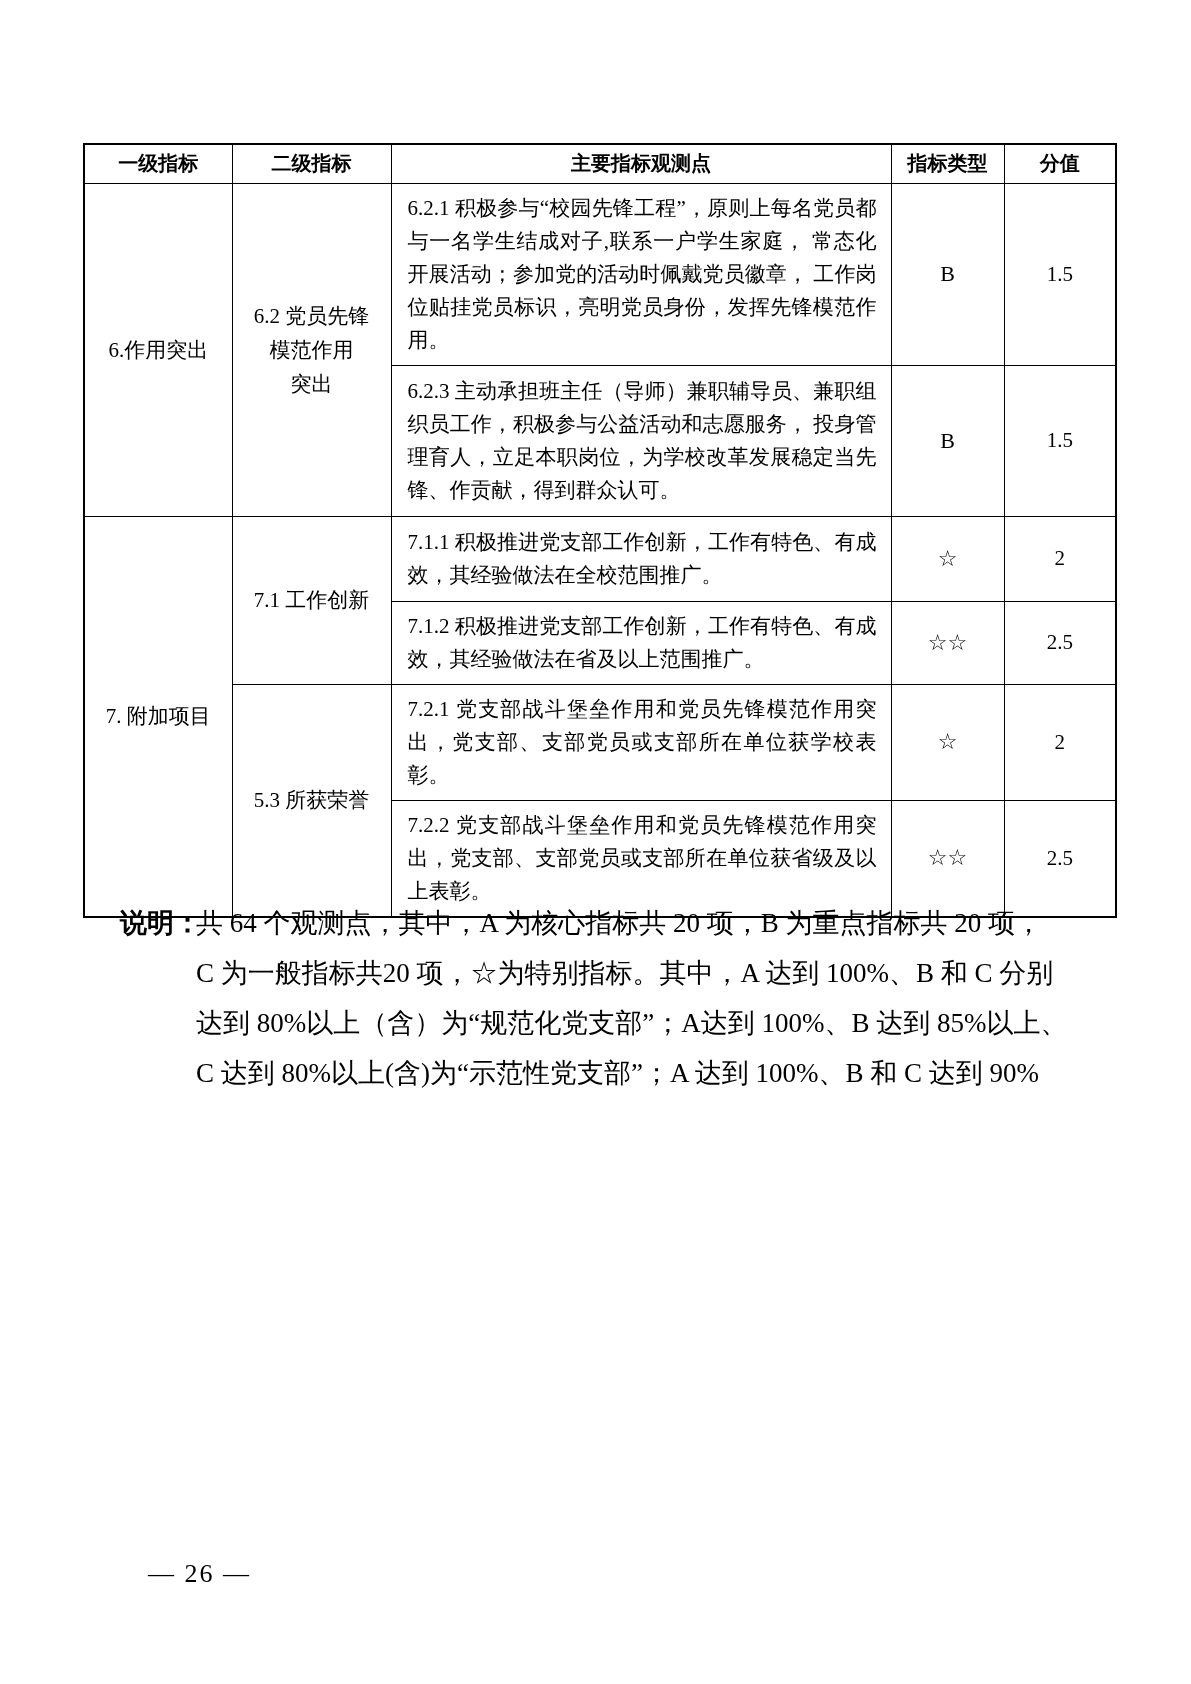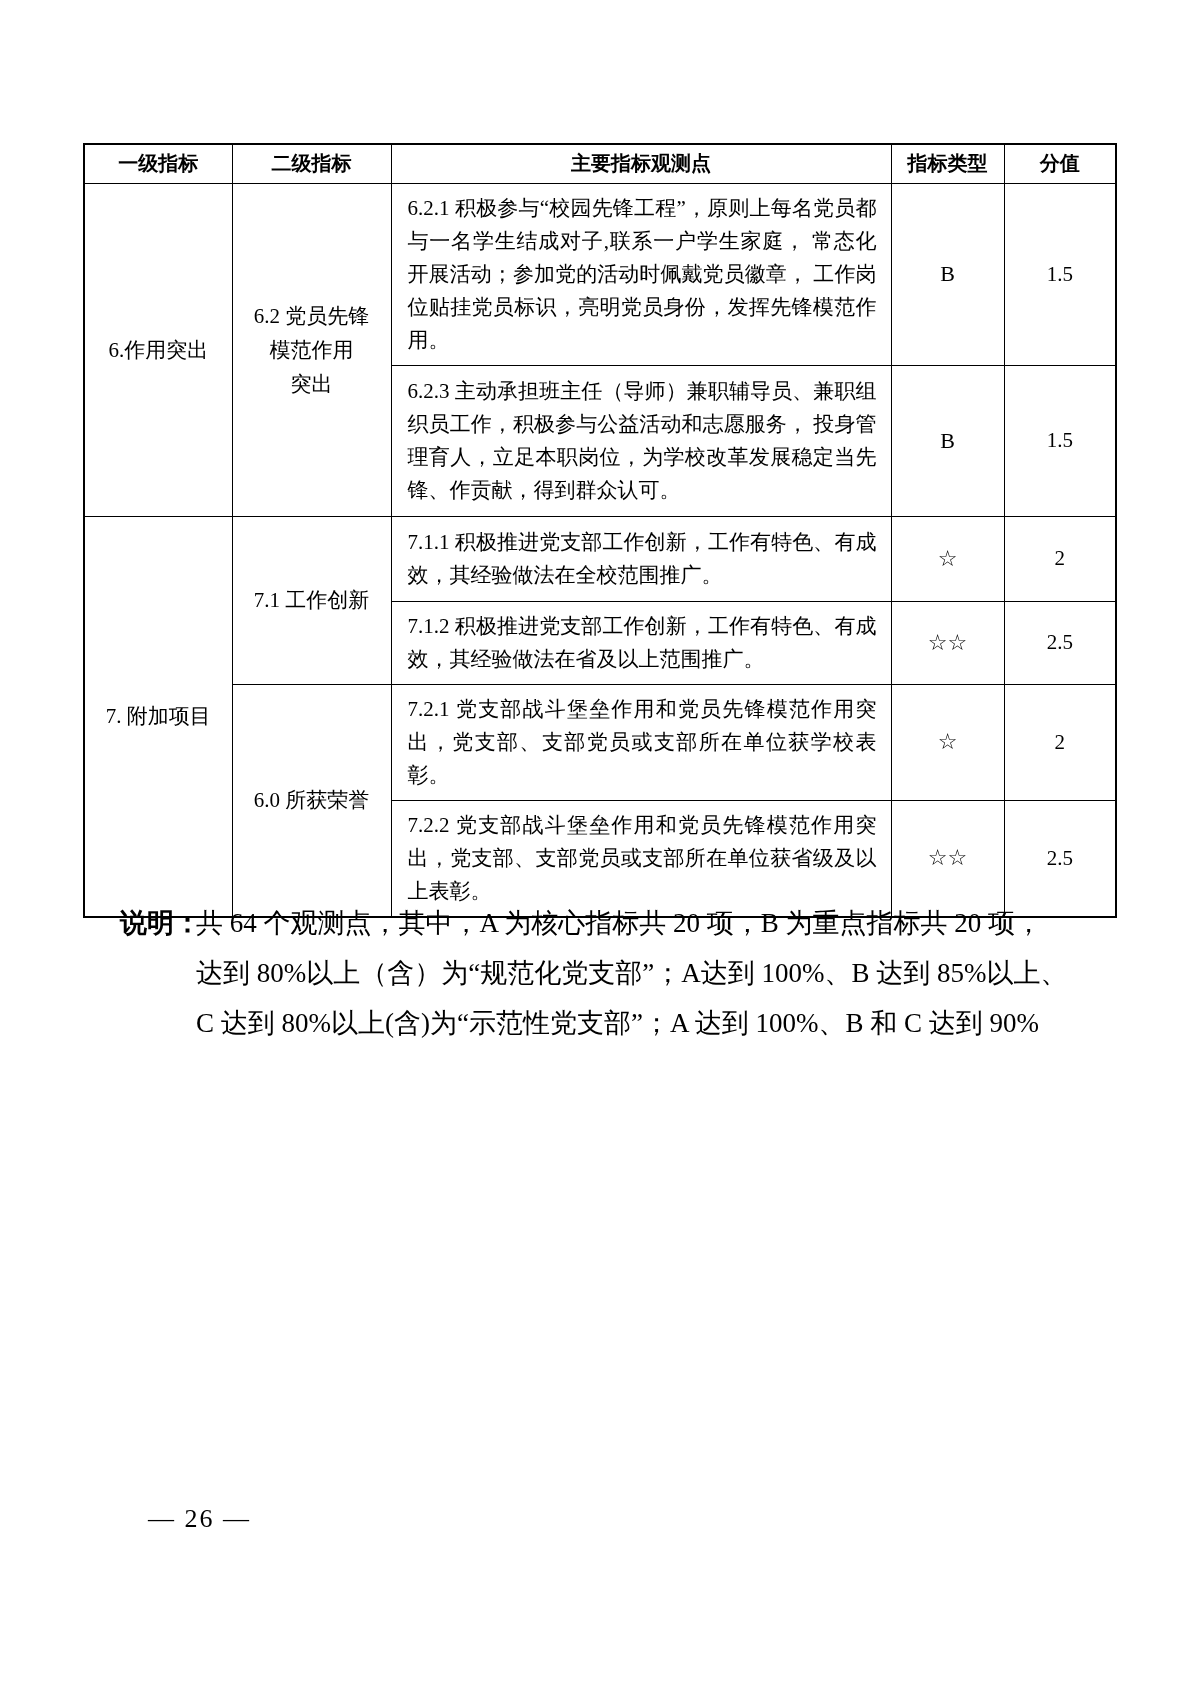"6.0 所获荣誉" td.lvl-cell { text: 6.0 -> 5.3 }
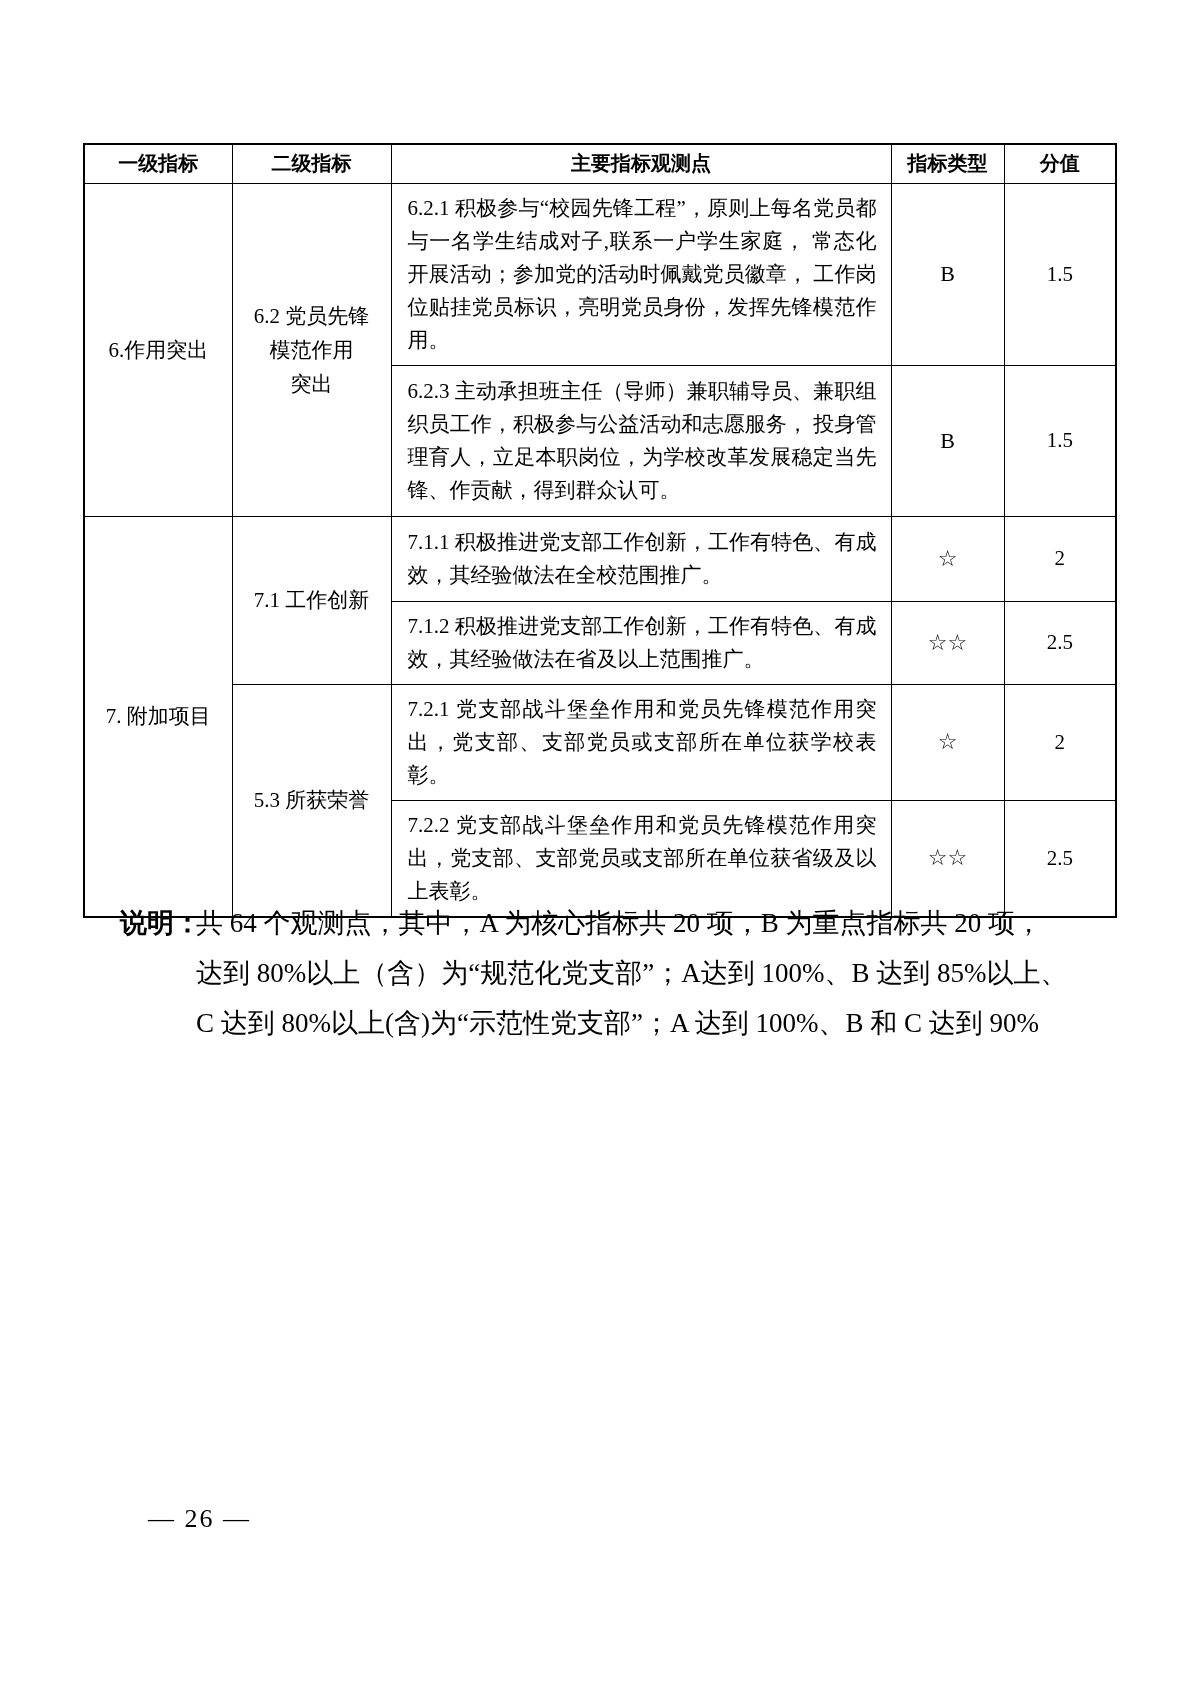"C 为一般指标共20 项，☆为特别指标。其中，A 达到 100%、B" div.note-line { html: none -> <div>C 为一般指标共20 项，☆为特别指标。其中，A 达到 100%、B 和 C 分别</div> }
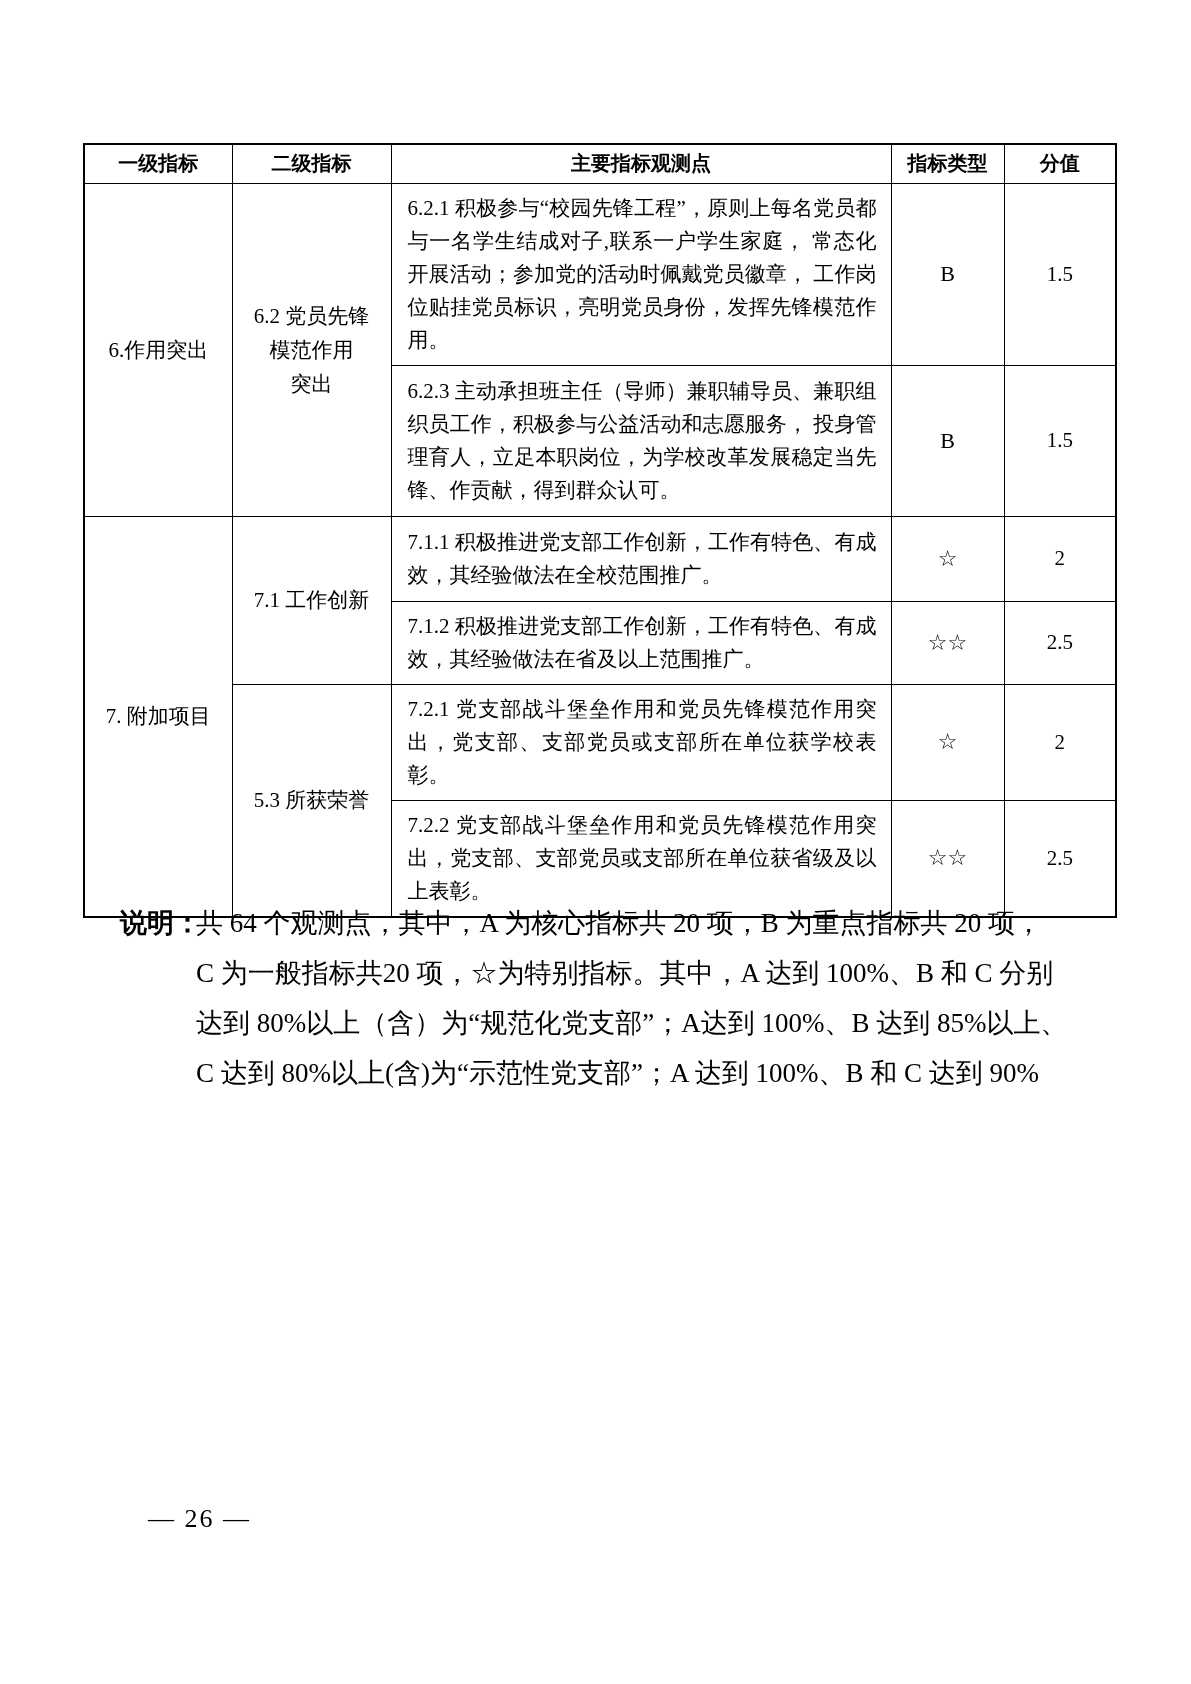"— 26 —" .page-number { top: 1504px -> 1559px }
